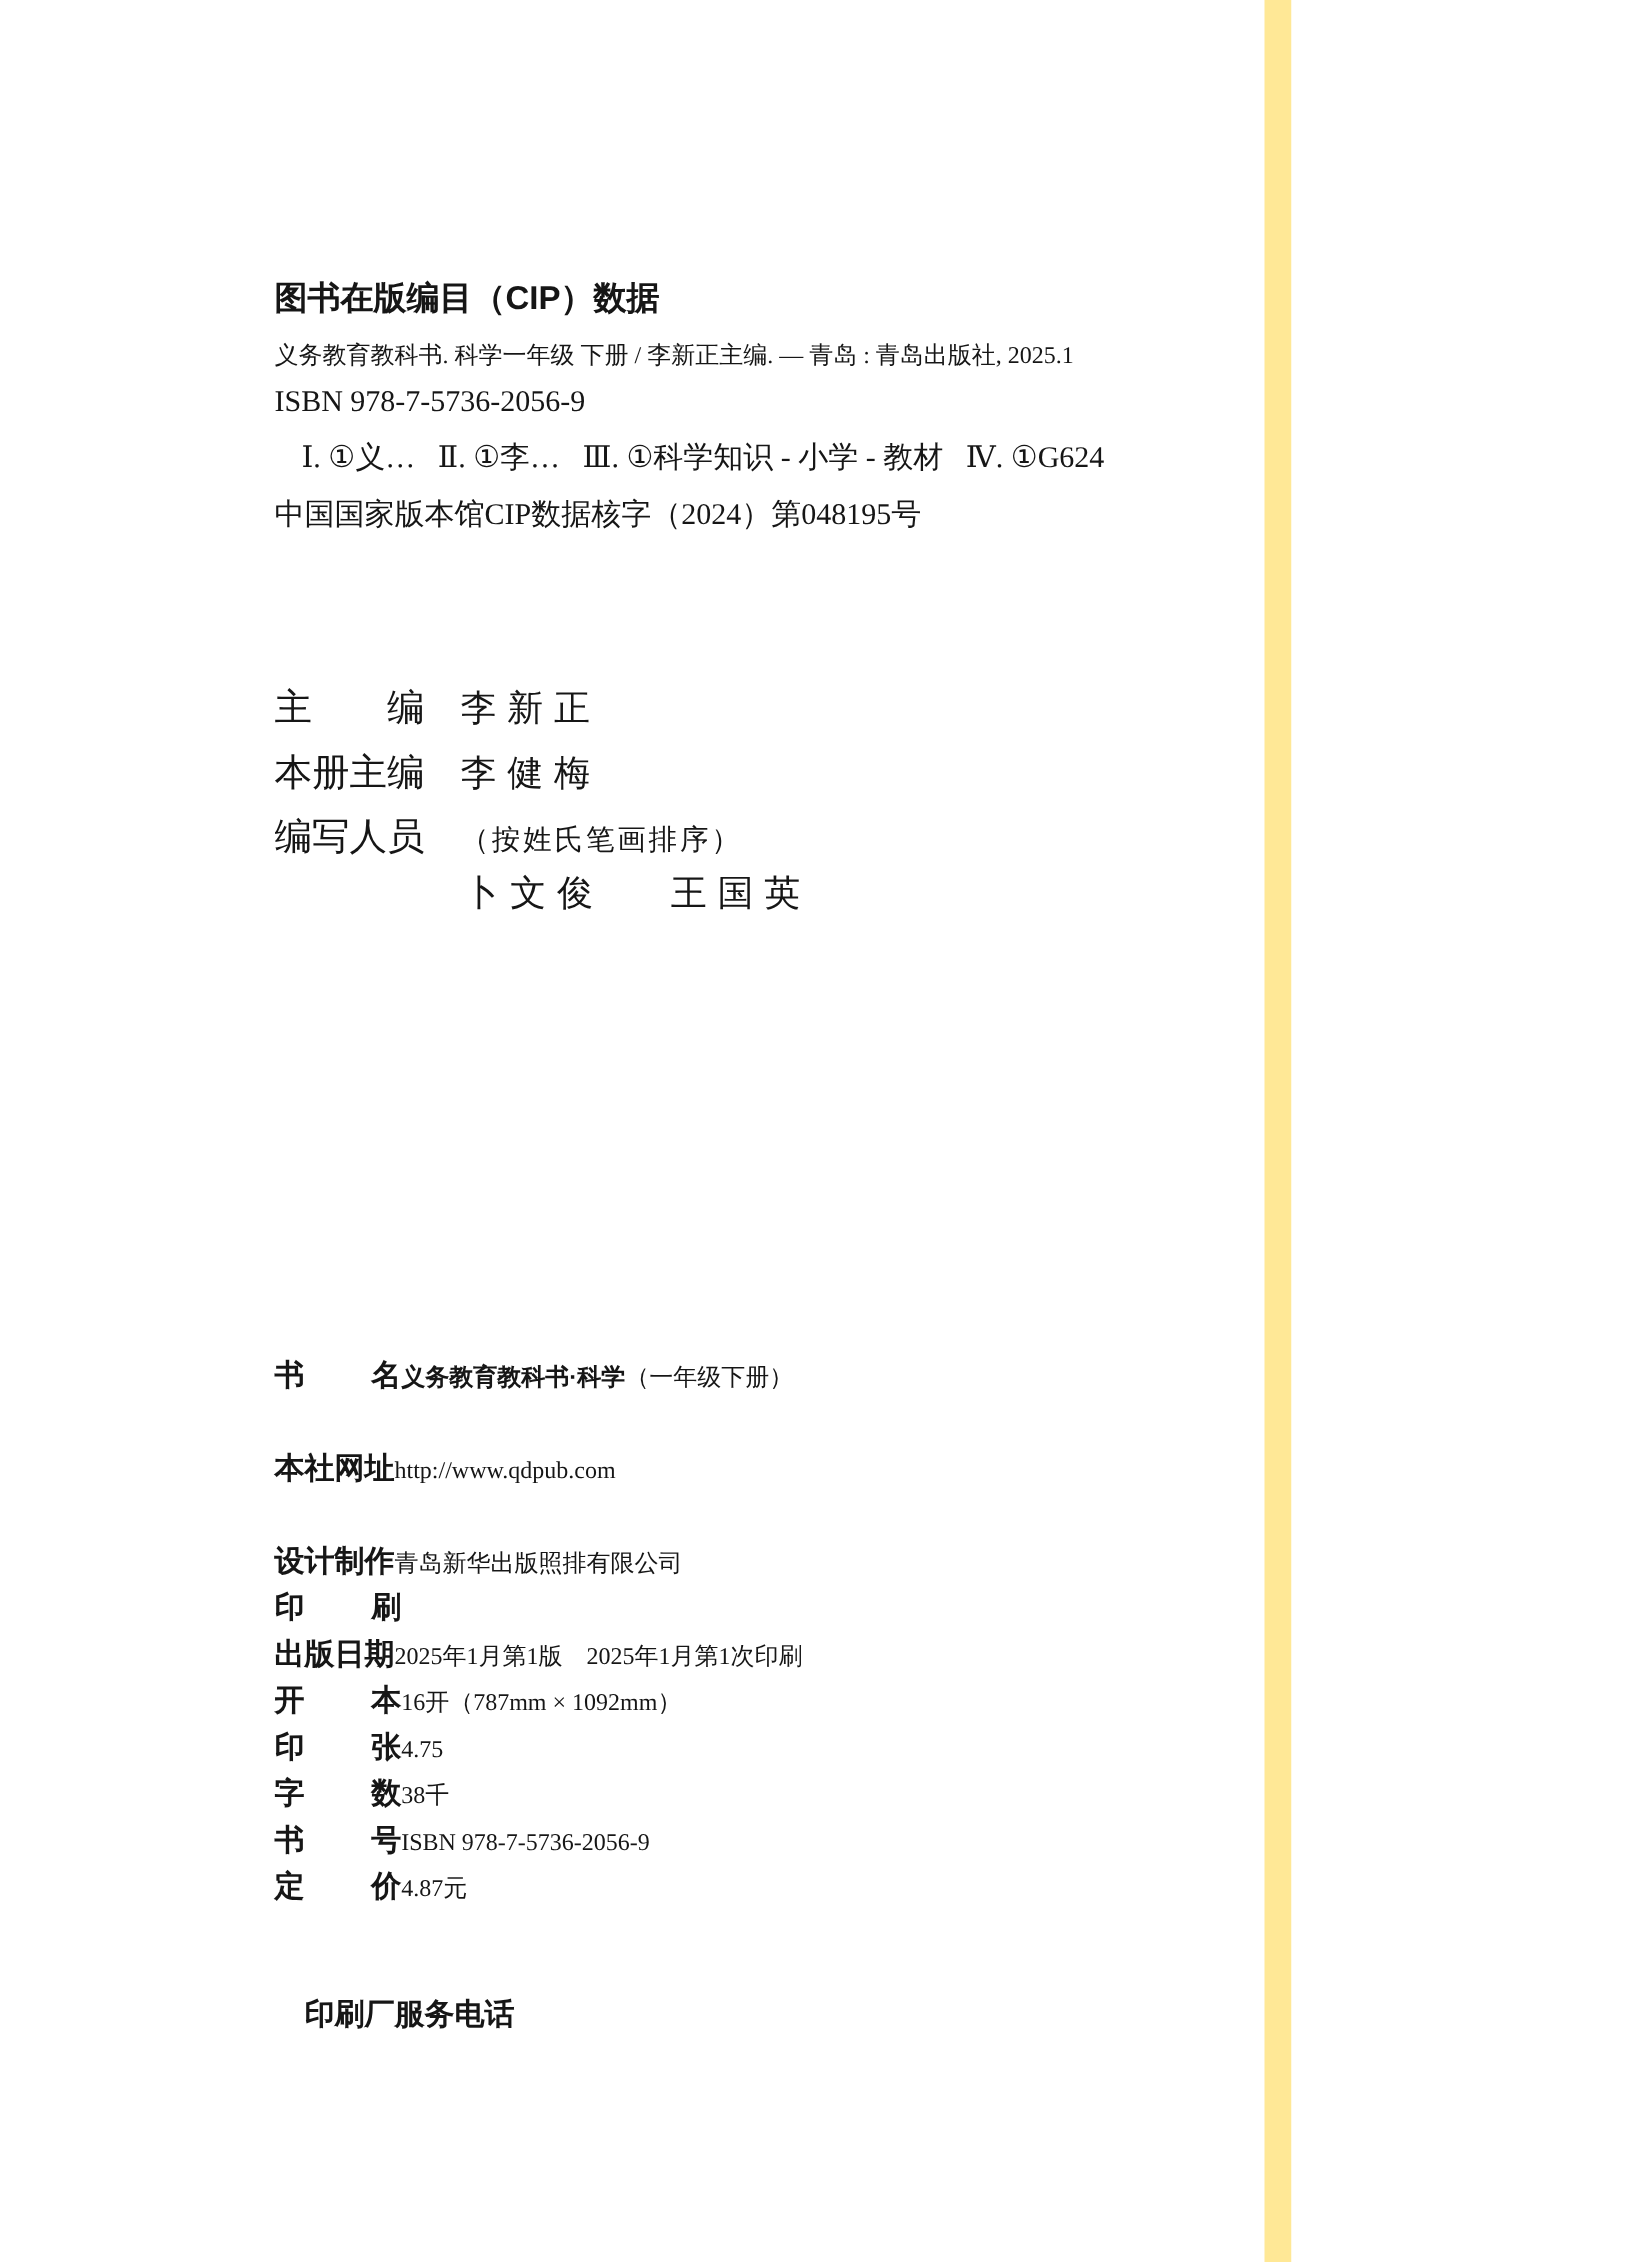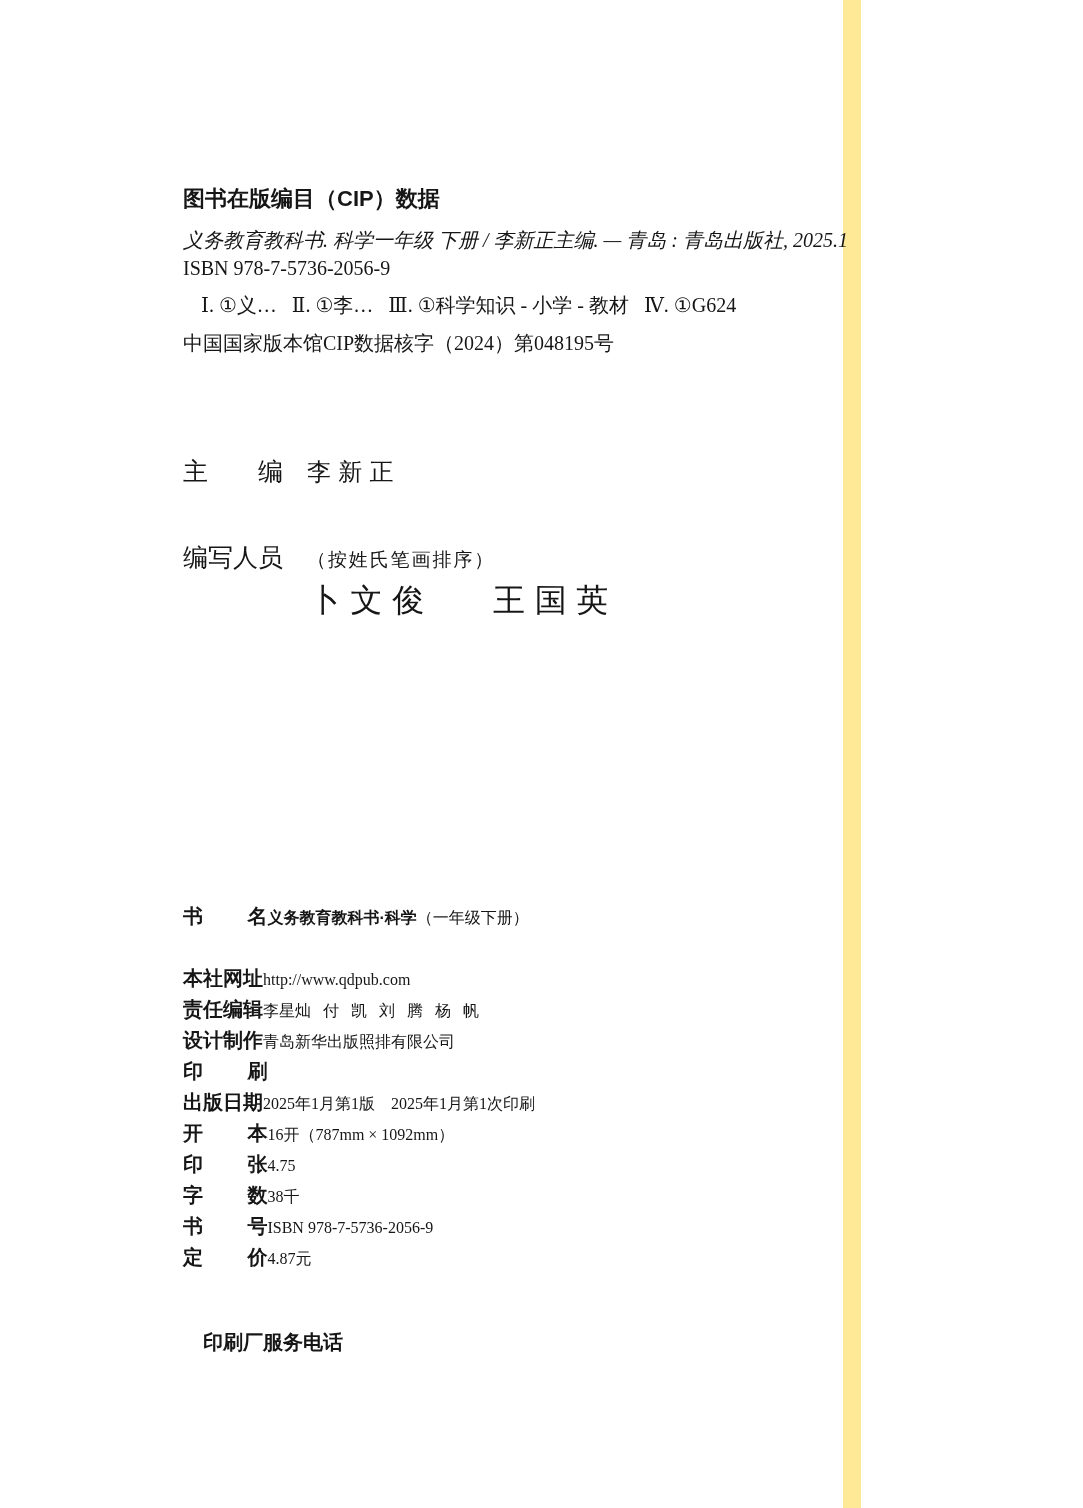"义务教育教科书. 科学一年级 下册 / 李新正主编." .cip-line1 { font-size: 20px -> 16px; font-style: italic -> none }
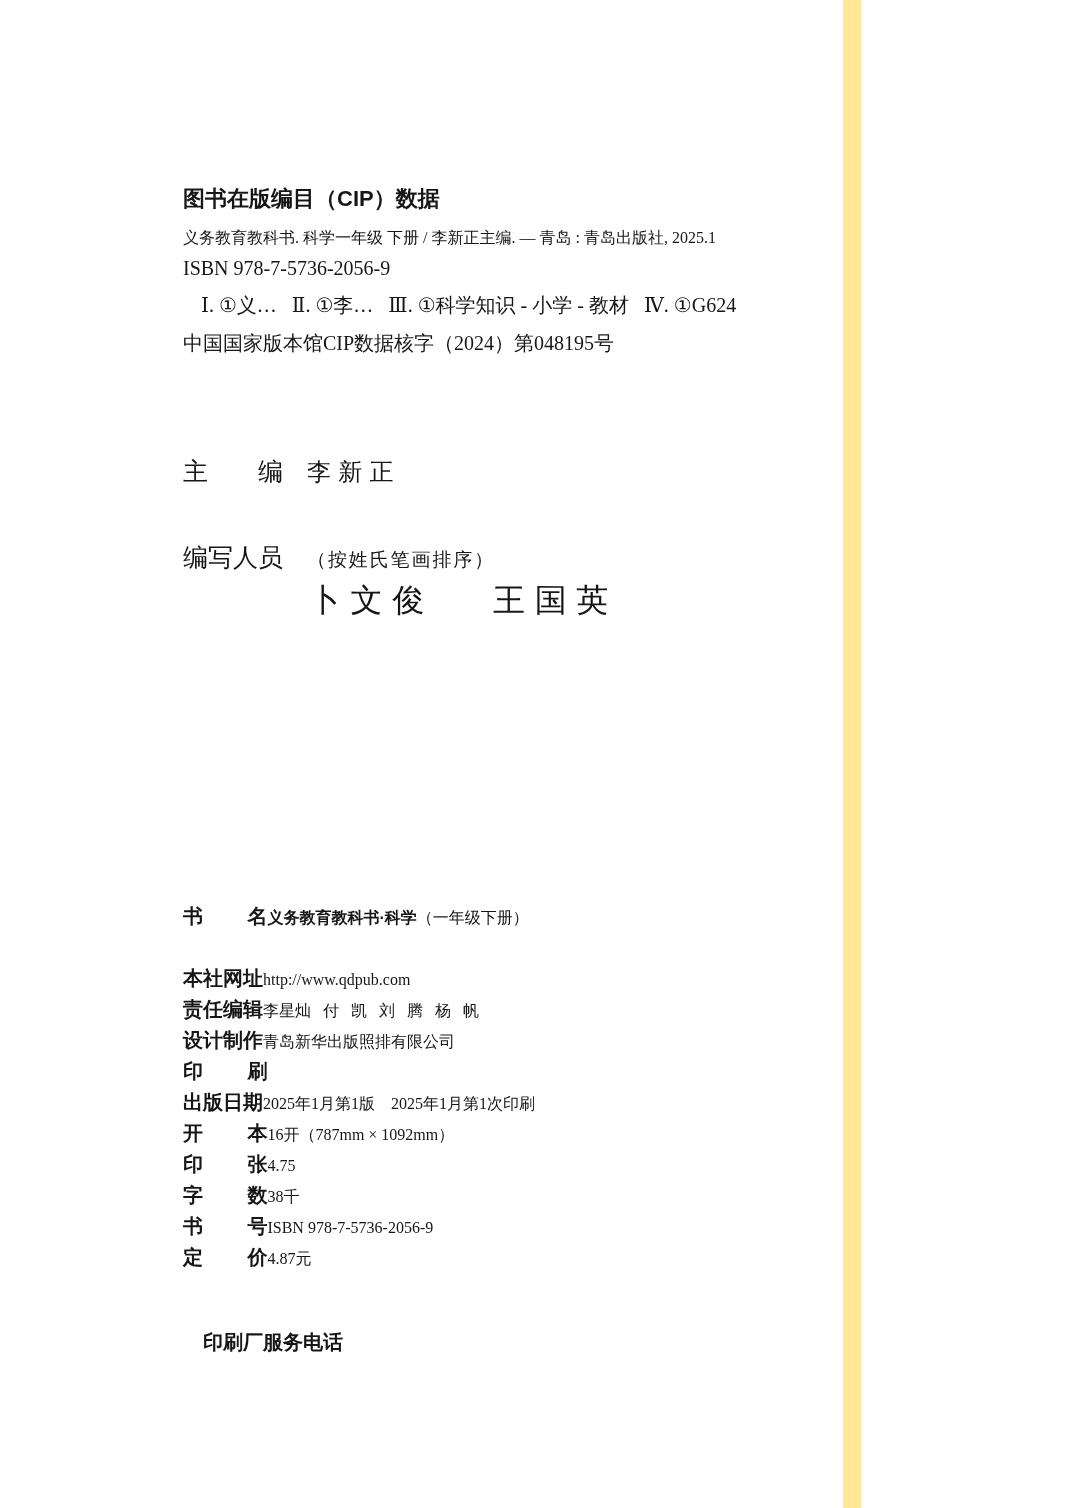"本册主编" div.ed-row { html: none -> <div> <span>本册主编</span> <span>李健梅</span> </div> }
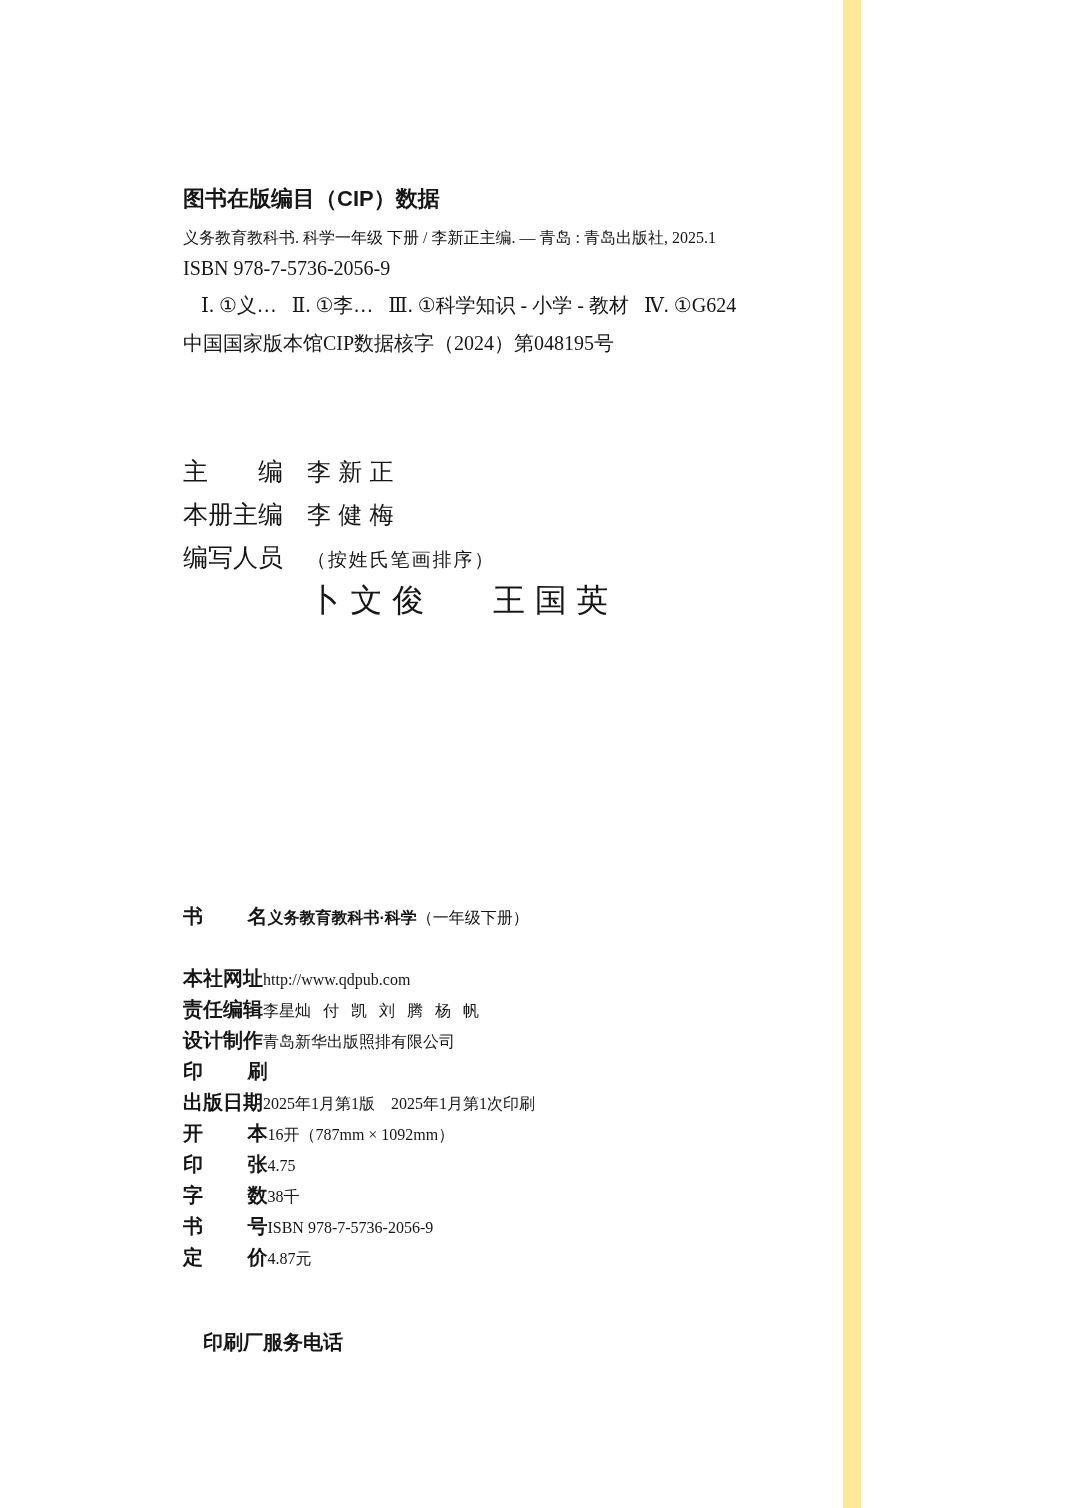"卜文俊 王国英" .ed-row4 .ed-names { font-size: 32px -> 24px }
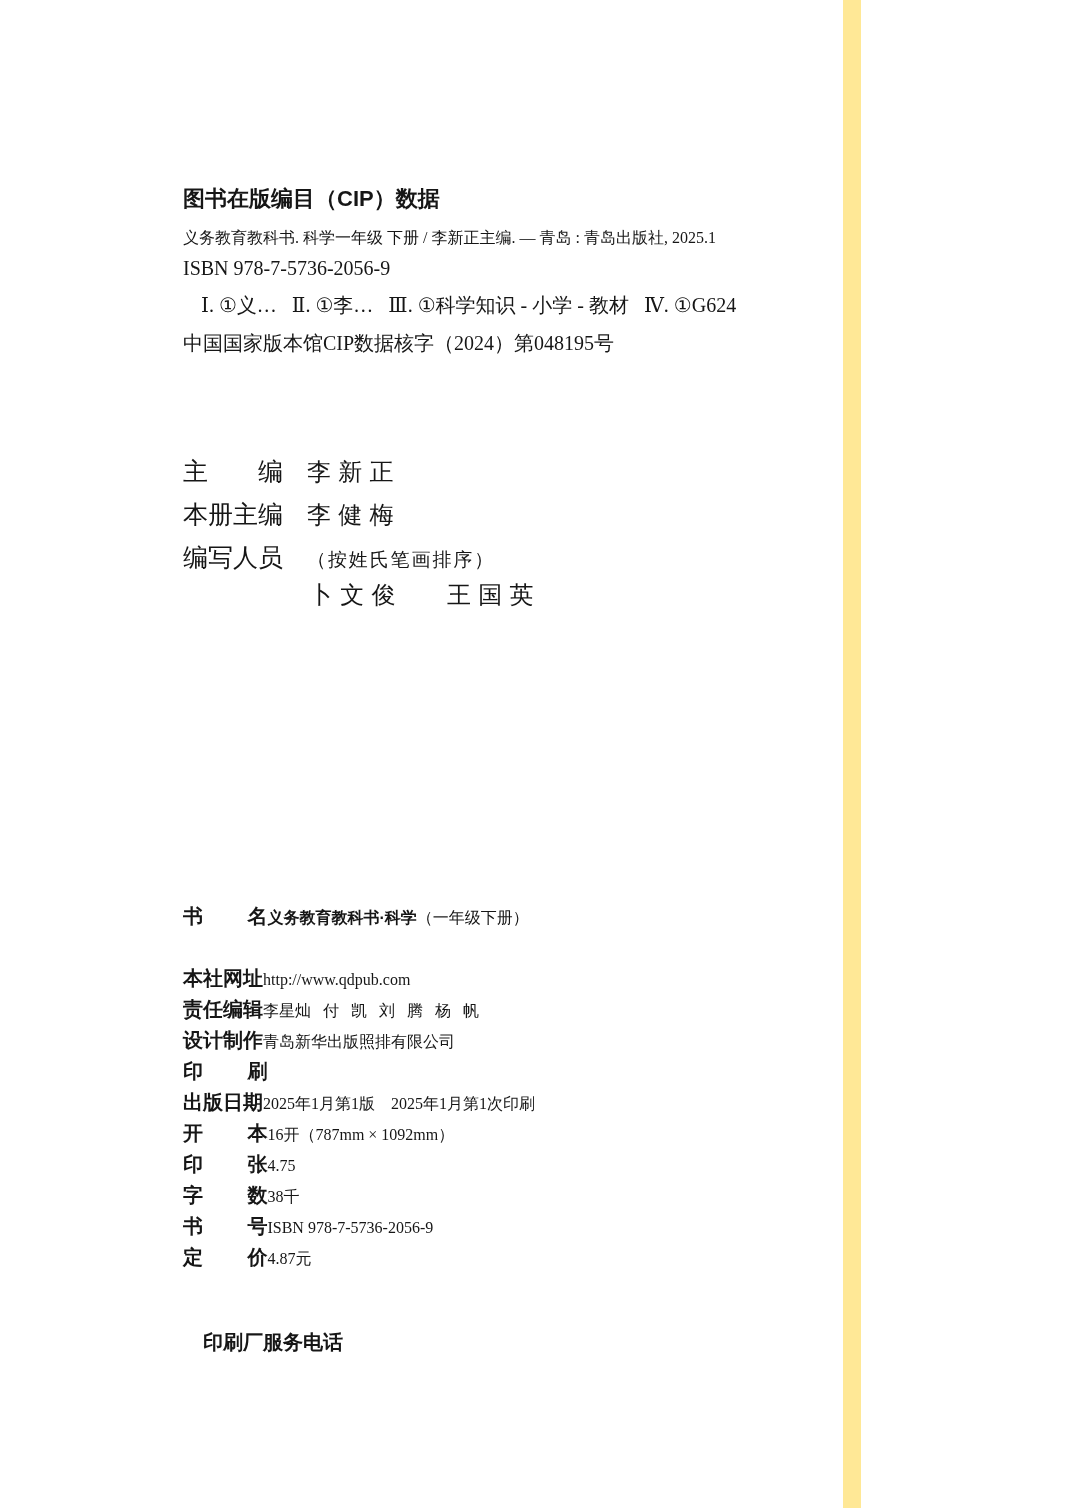"责任编辑" div.co-row { html: <div> <span>责任编辑</span> <span>李星灿 付 凯 刘 腾 杨 帆</span> </div> -> none }
